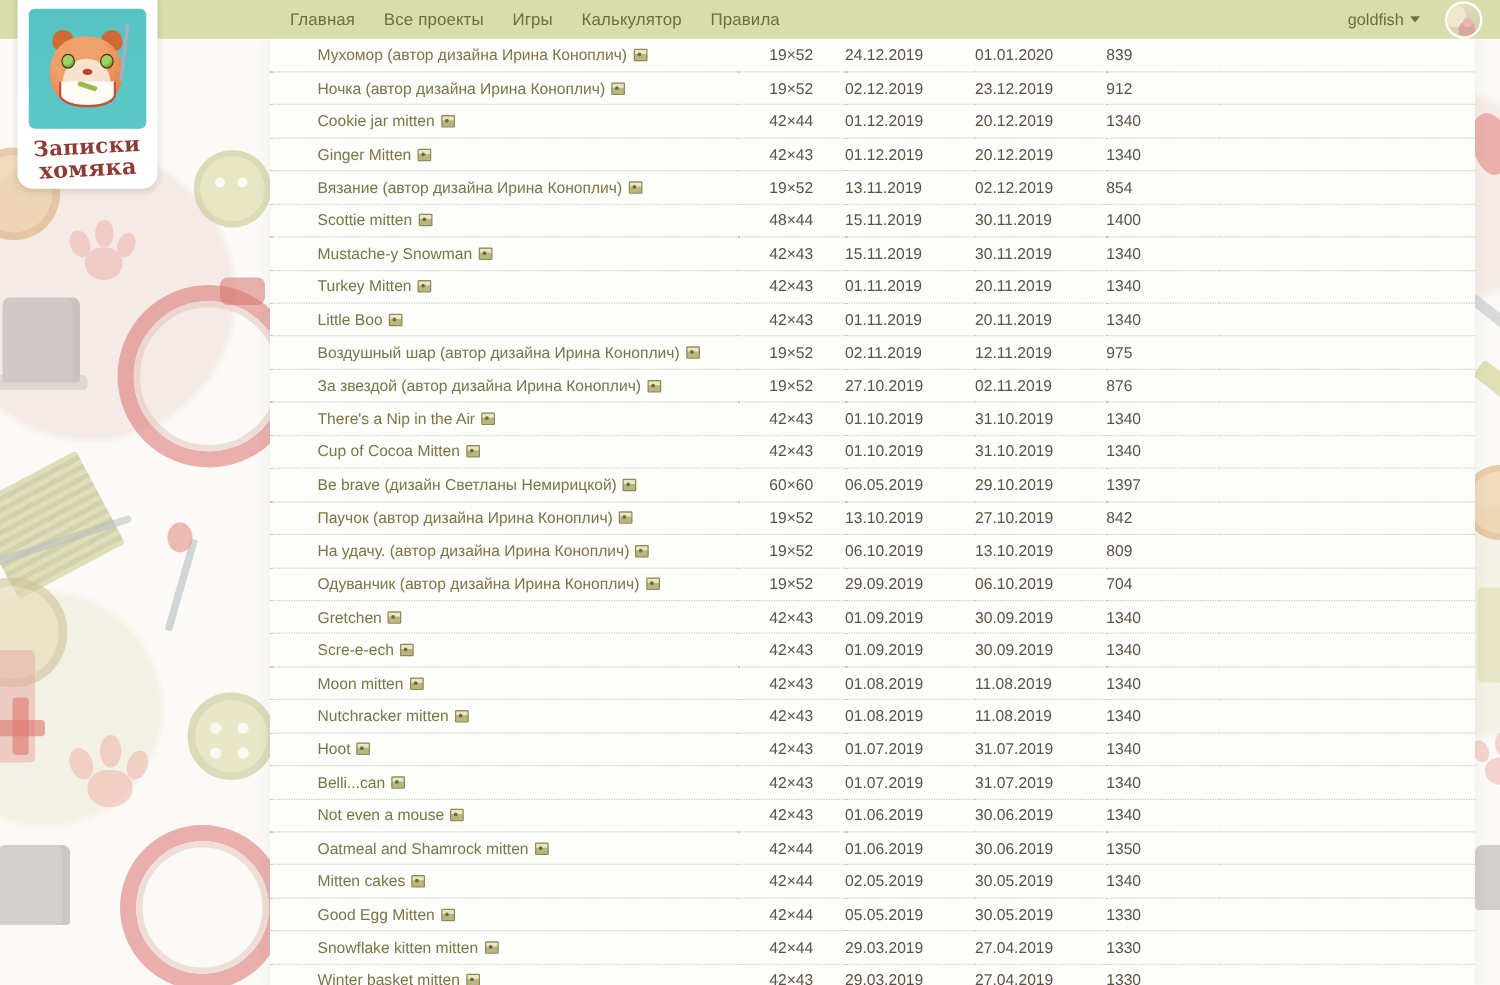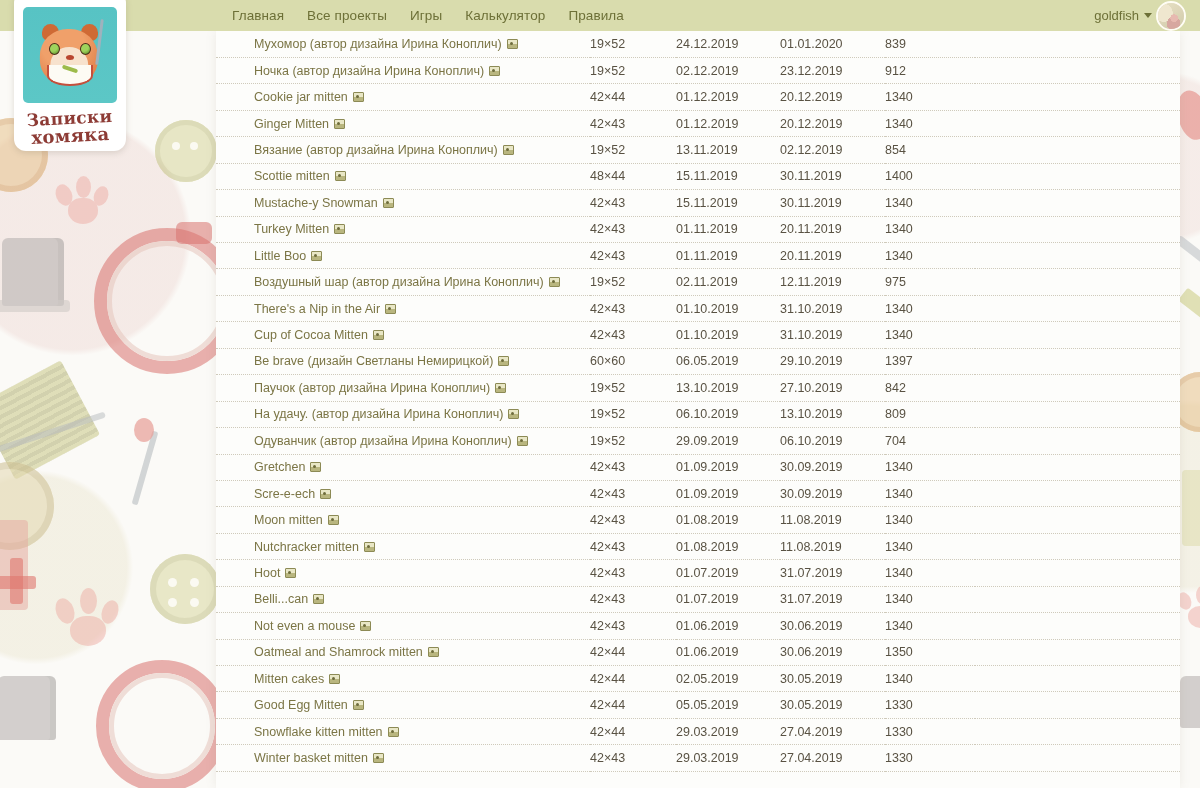"goldfish" .nav-right { gap: 4px -> 20px }
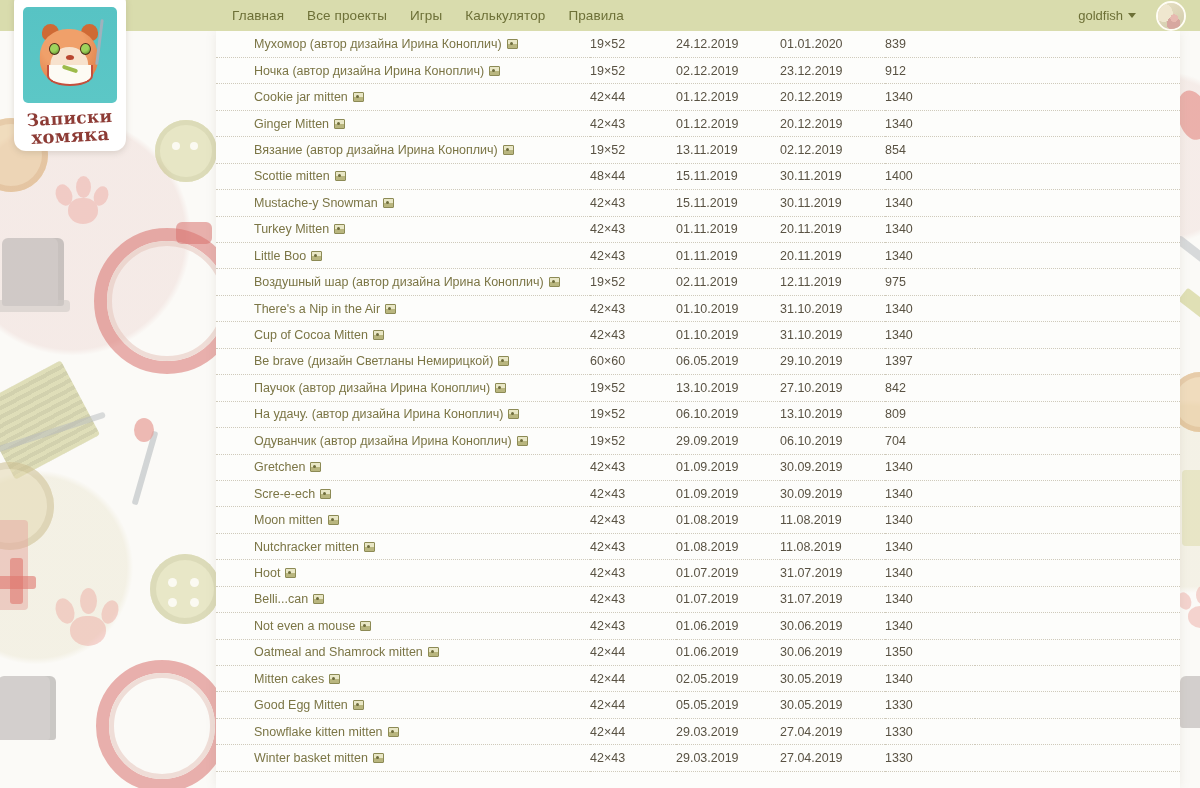"19×52" td.c-size { text-align: left -> center }
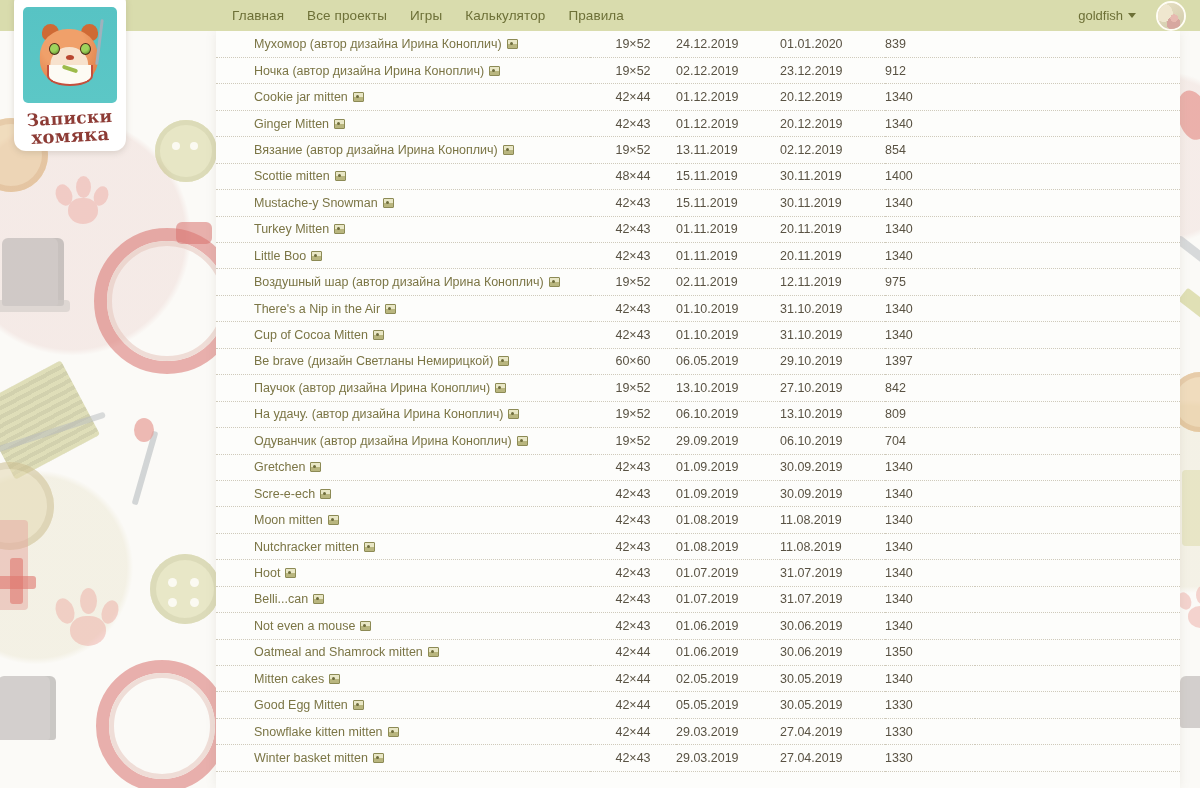"За звездой (автор дизайна Ирина" tr { html: none -> <tr> <td><a>За звездой (автор дизайна Ирина Коноплич)</a><span></span></td> <td>19×52</td> <td>27.10.2019</td> <td>02.11.2019</td> <td>876</td> <td></td> </tr> }
